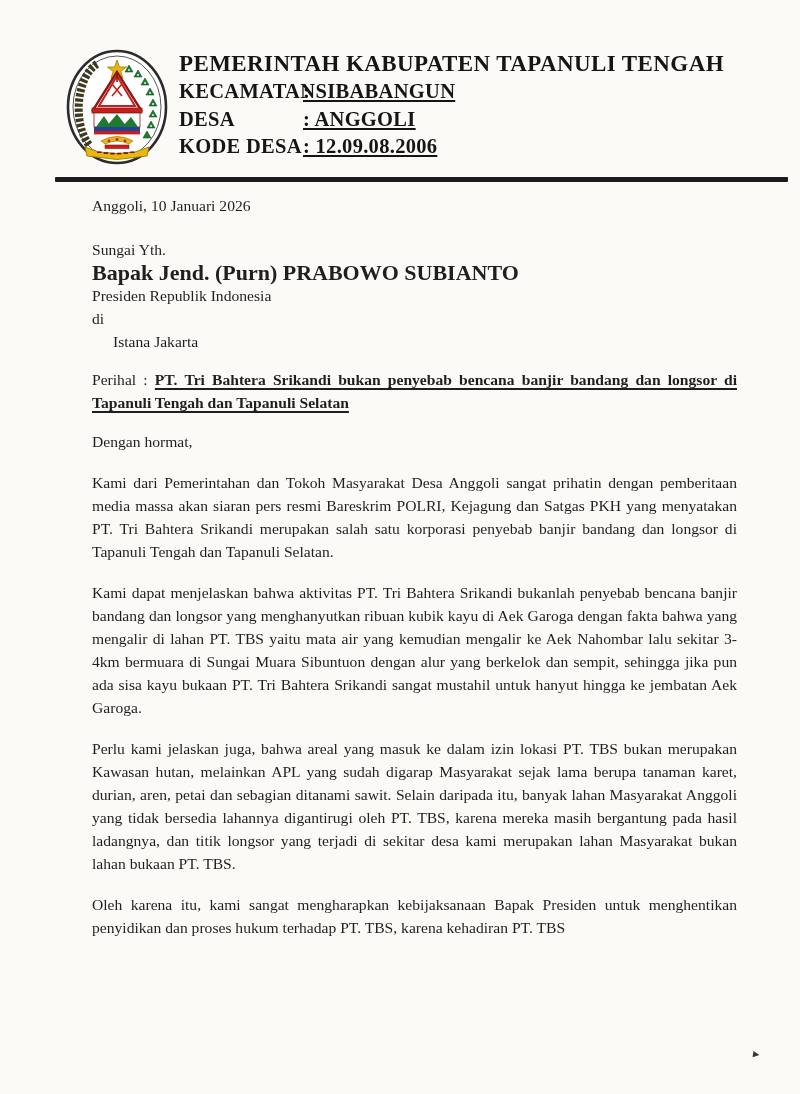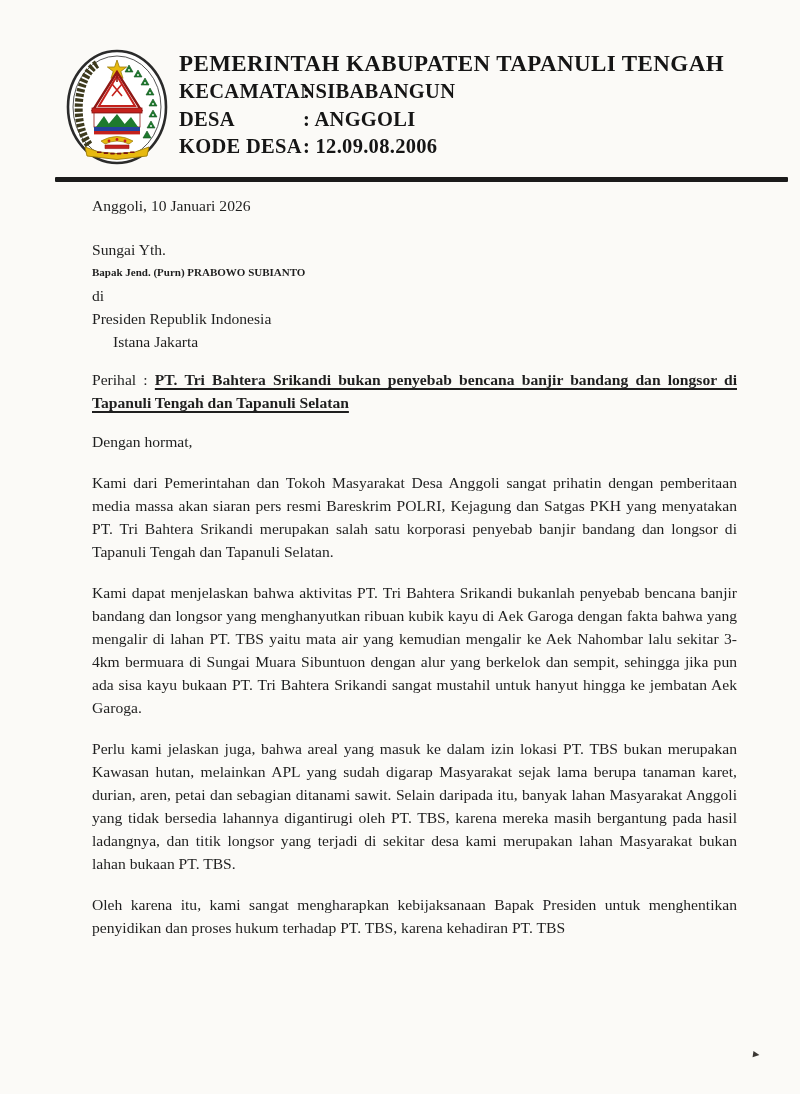": SIBABANGUN" .lh-value { text-decoration: none -> underline }
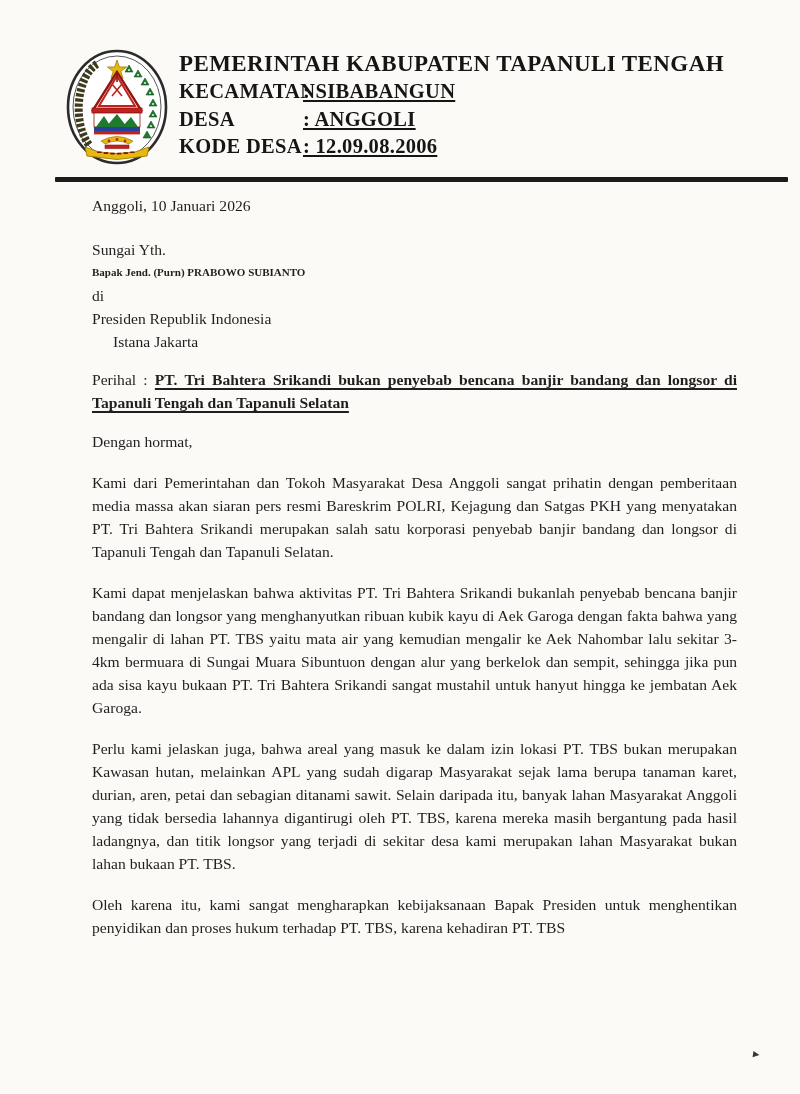"Bapak Jend. (Purn) PRABOWO SUBIANTO" .recipient .name { font-size: 11px -> 22px }
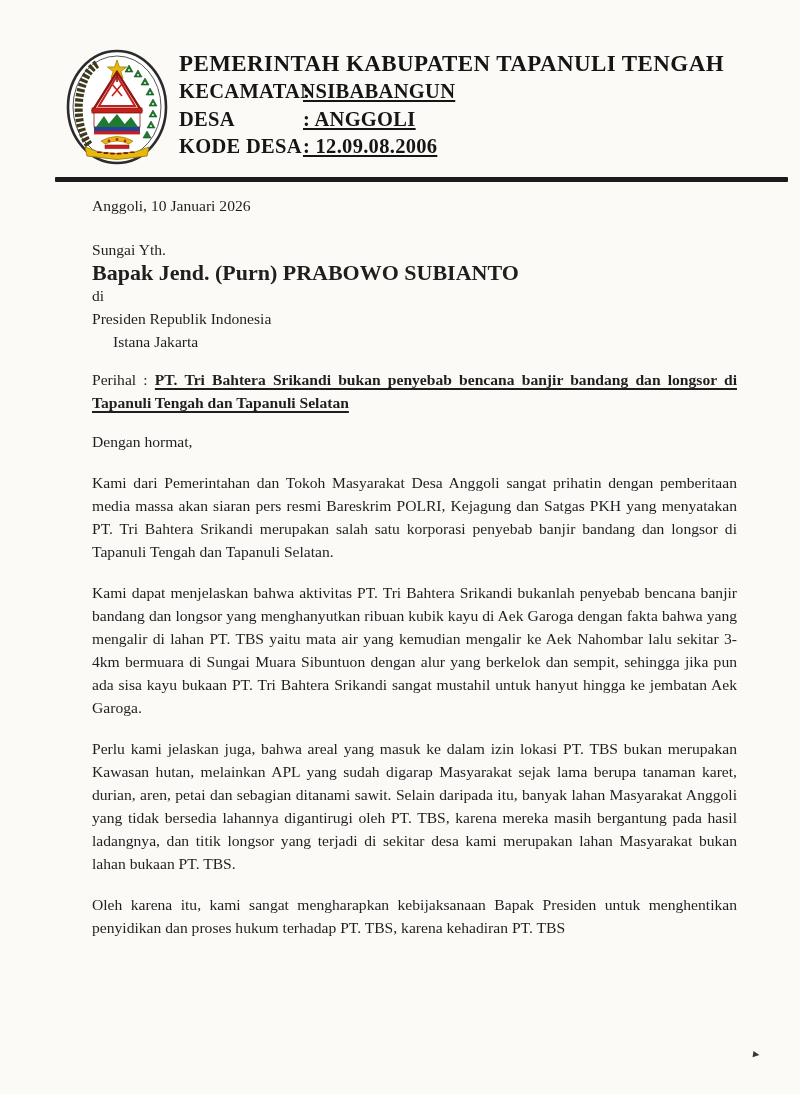"di" div { order: before "Presiden Republik Indonesia" -> after "Presiden Republik Indonesia" }
